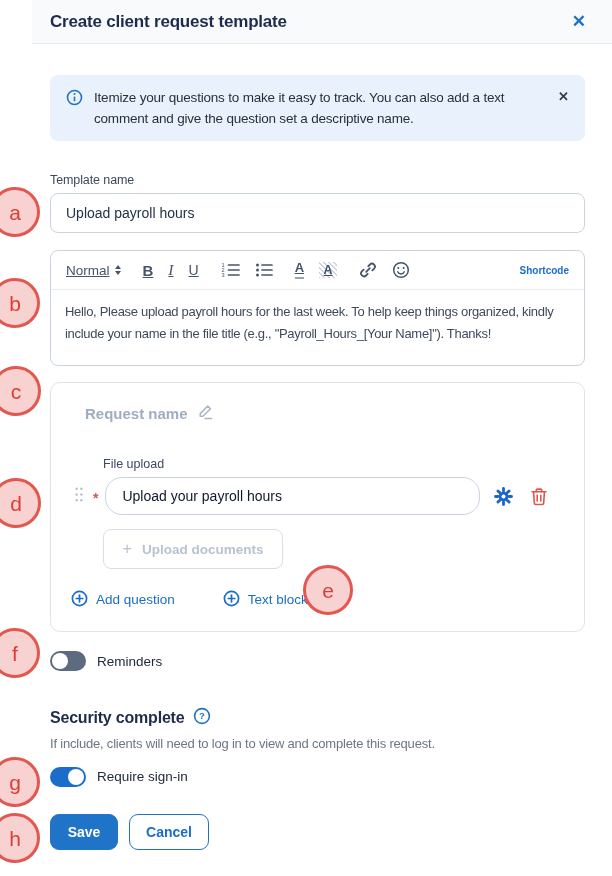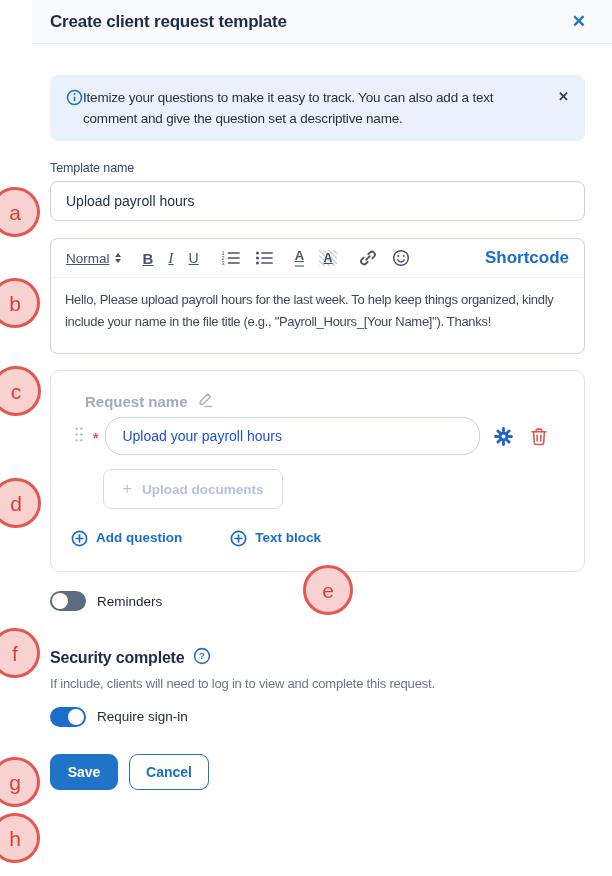"Itemize your questions to make" .banner { gap: none -> 11px }
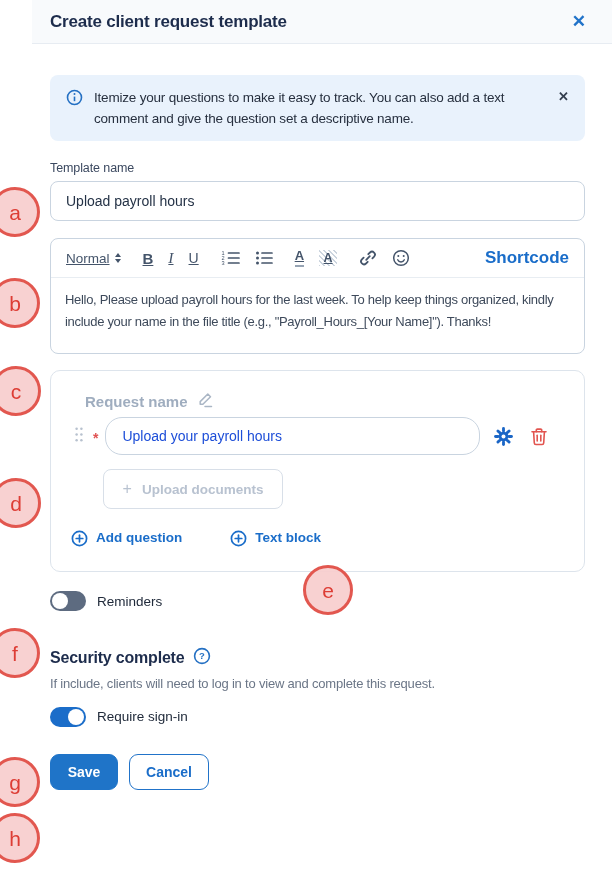"Template name" .field-label { margin-top: 20px -> 32px }
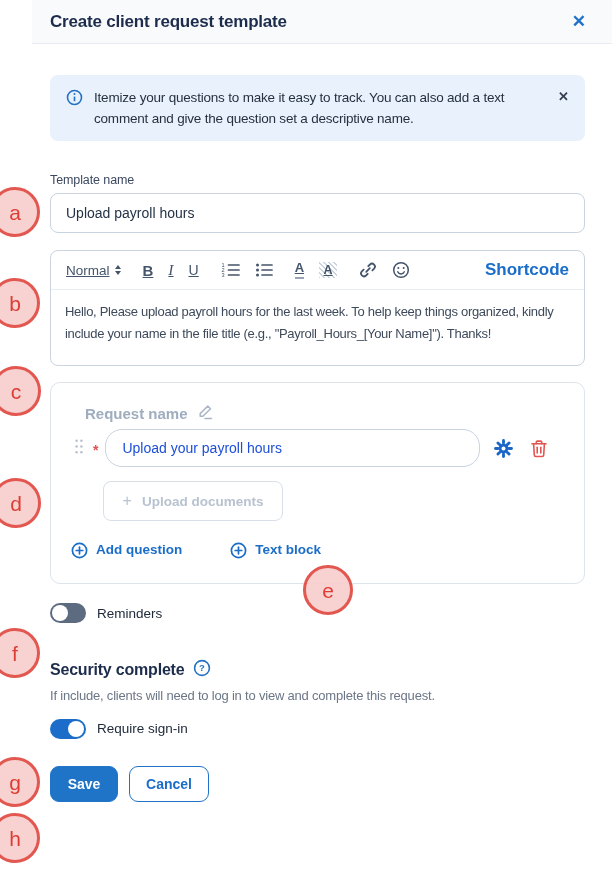"Shortcode" .shortcode { font-size: 17px -> 10px }
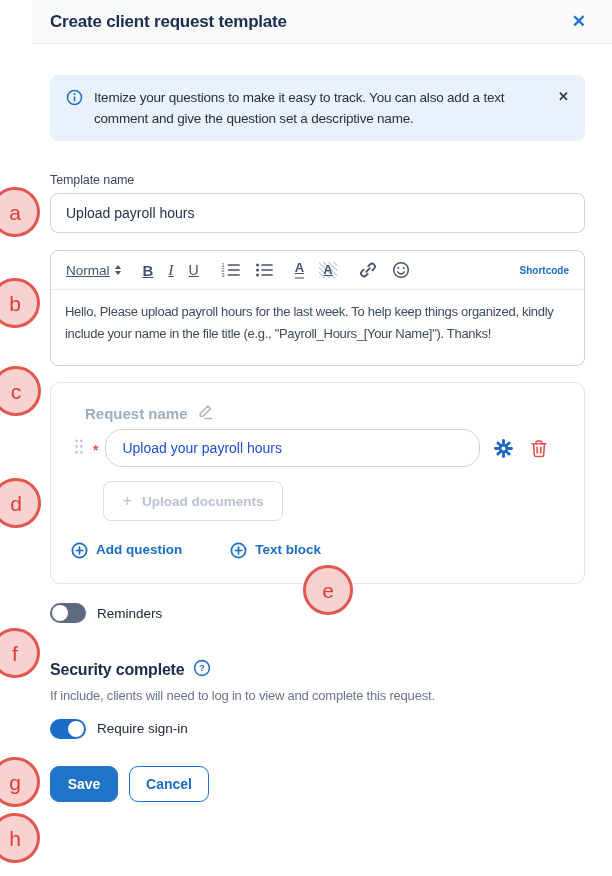"File upload" div.q-label { html: none -> <div>File upload</div> }
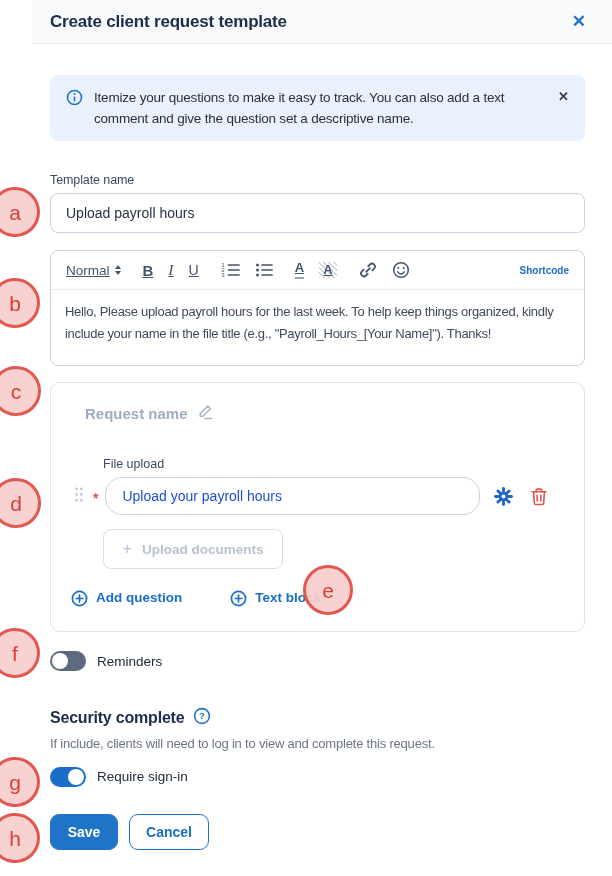"Upload your payroll hours" .q-input { color: #1d4ed8 -> #0f172a }
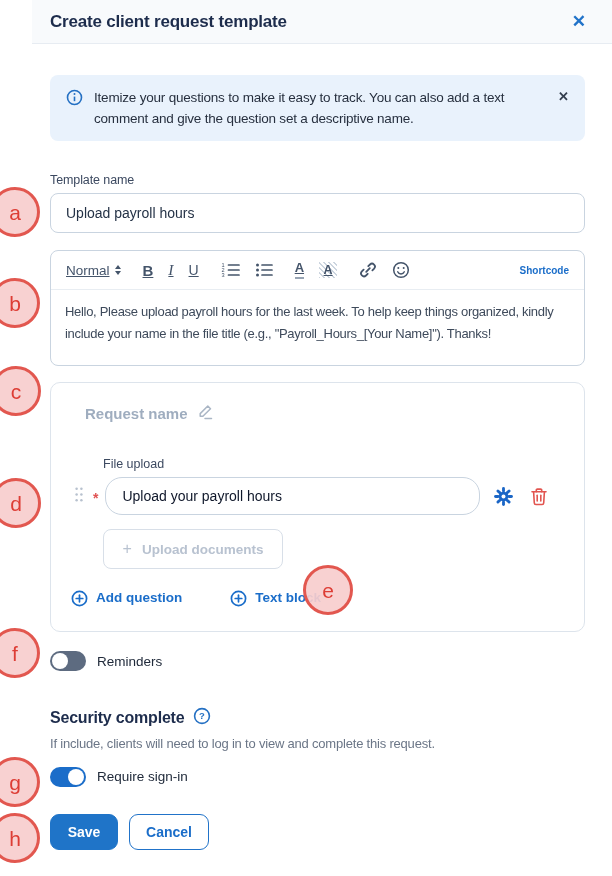"Add question" .blue-link { align-items: flex-start -> flex-end; font-weight: bold -> normal }
